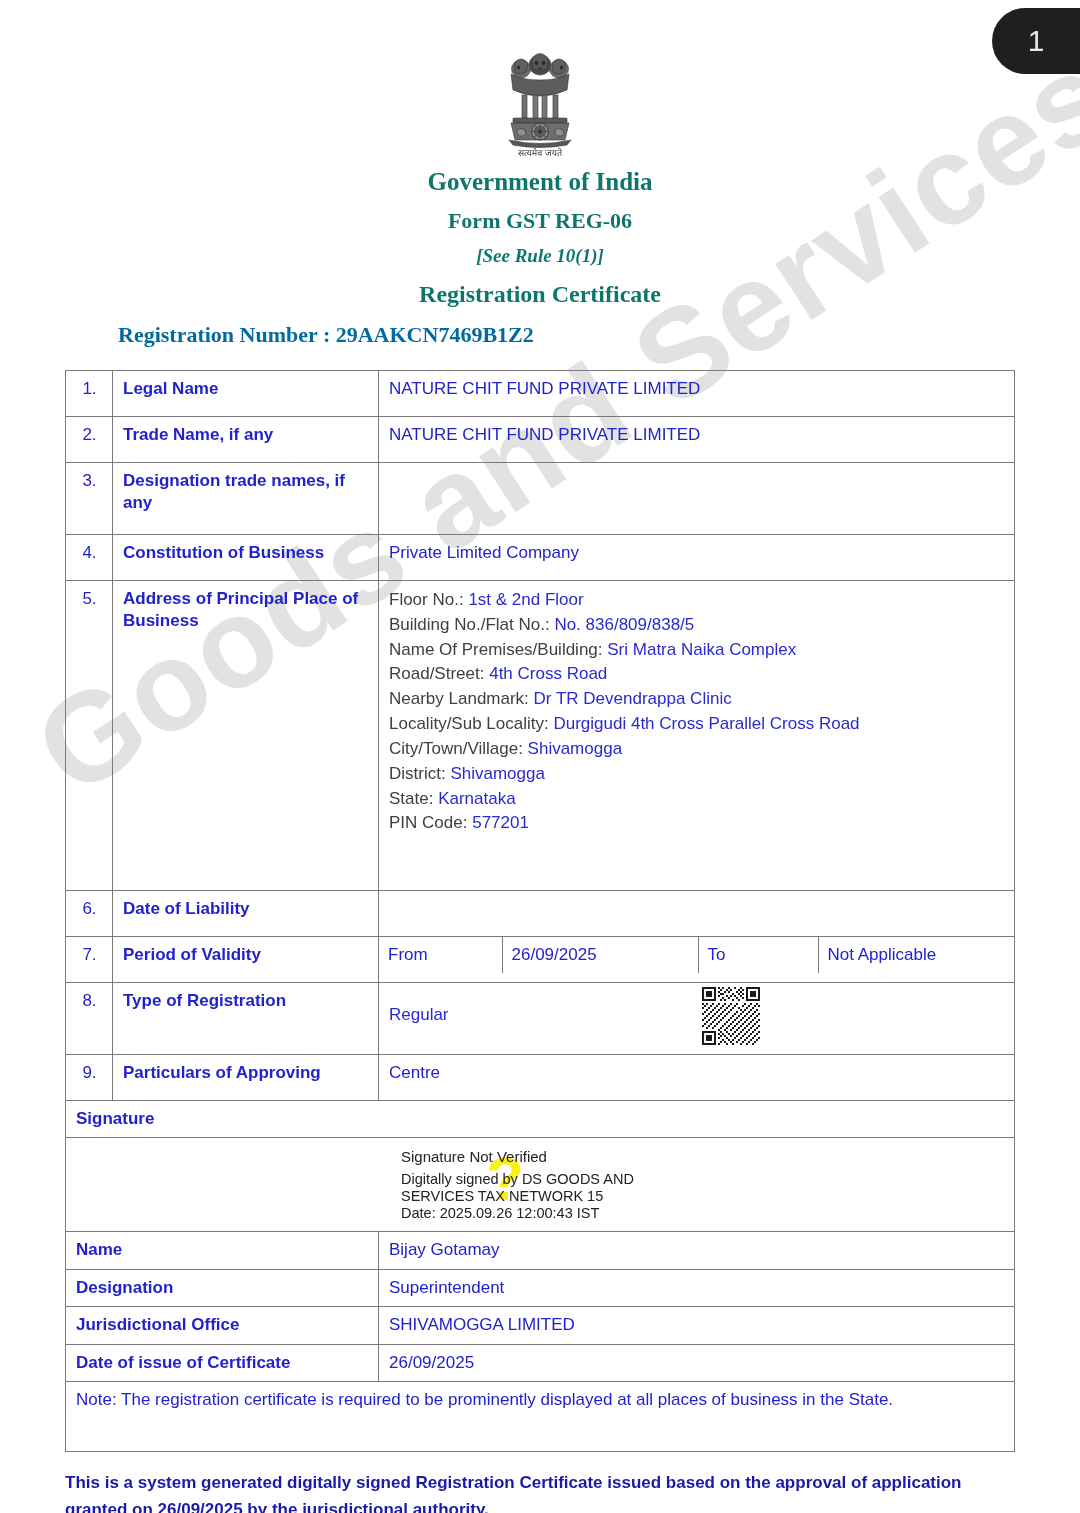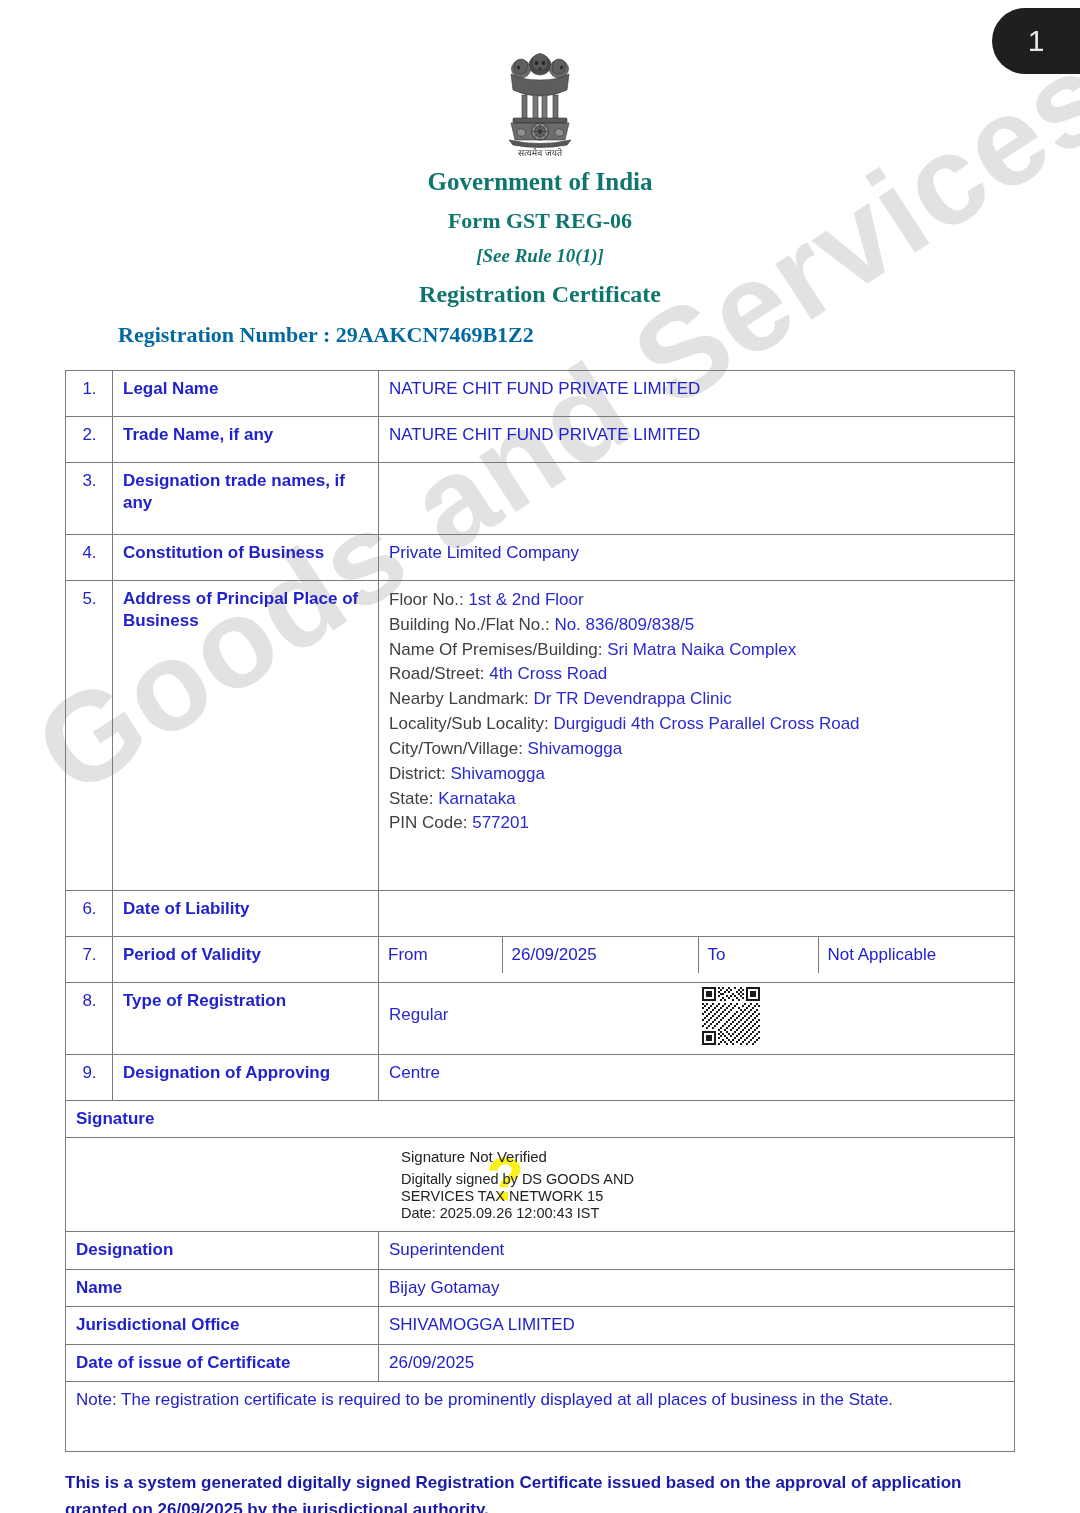"Designation of Approving" td.c-label { text: Designation -> Particulars }
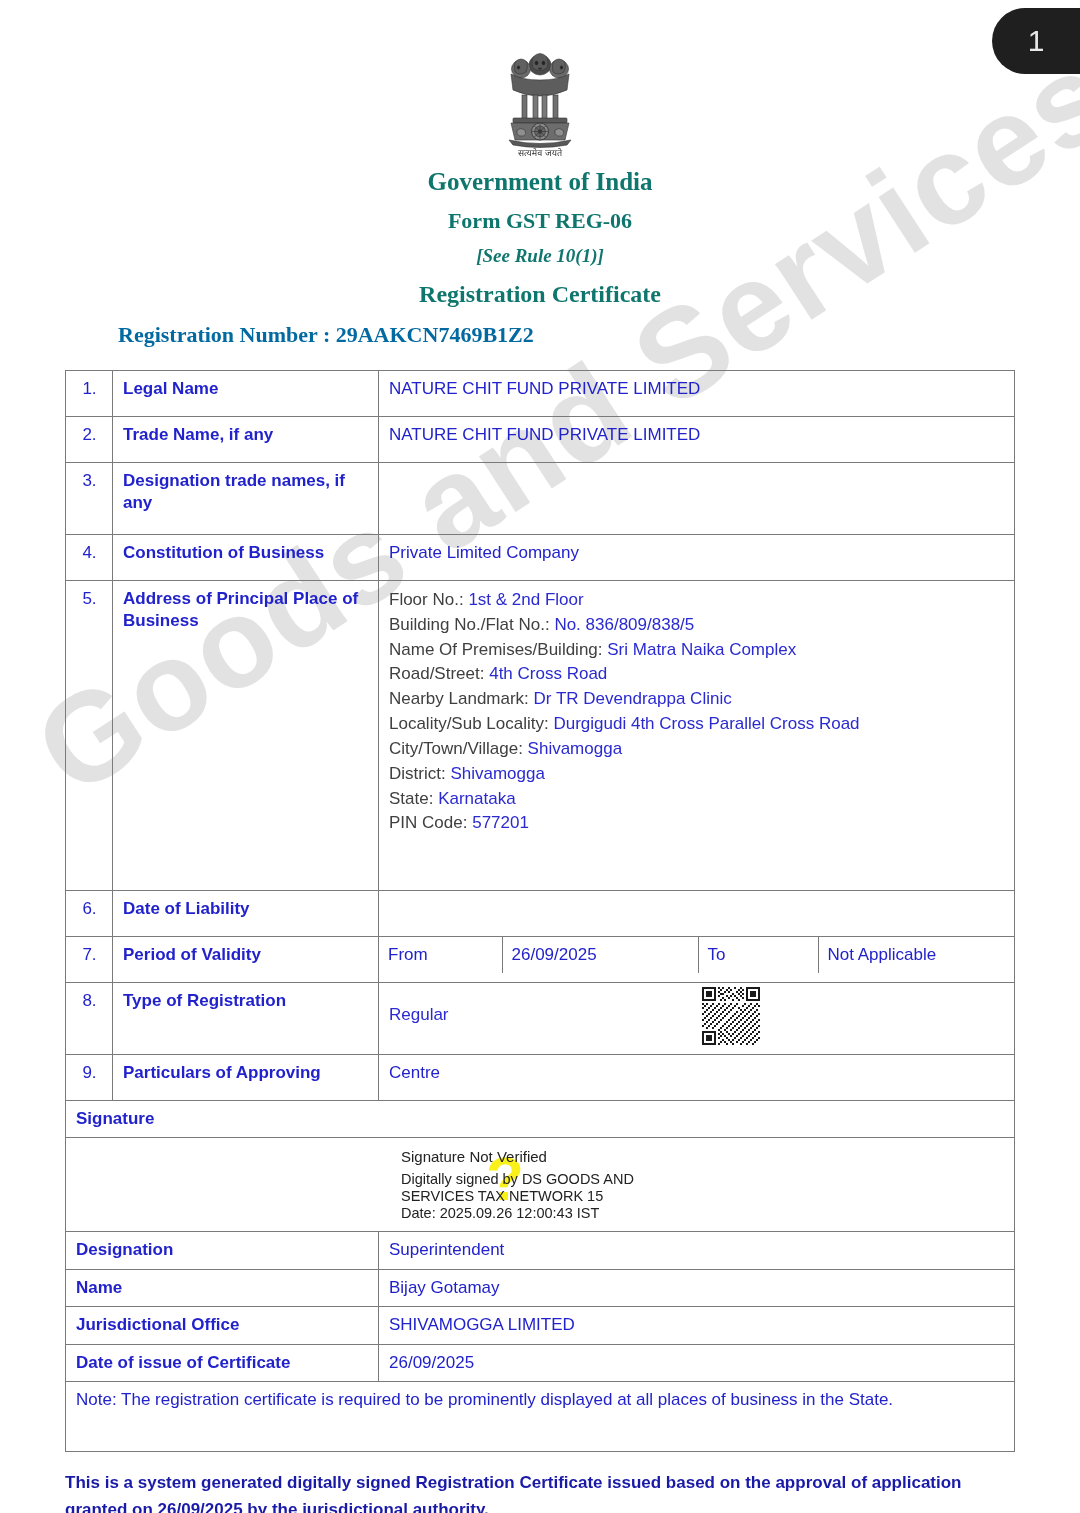"Designation" tr { order: before "Name" -> after "Name" }
